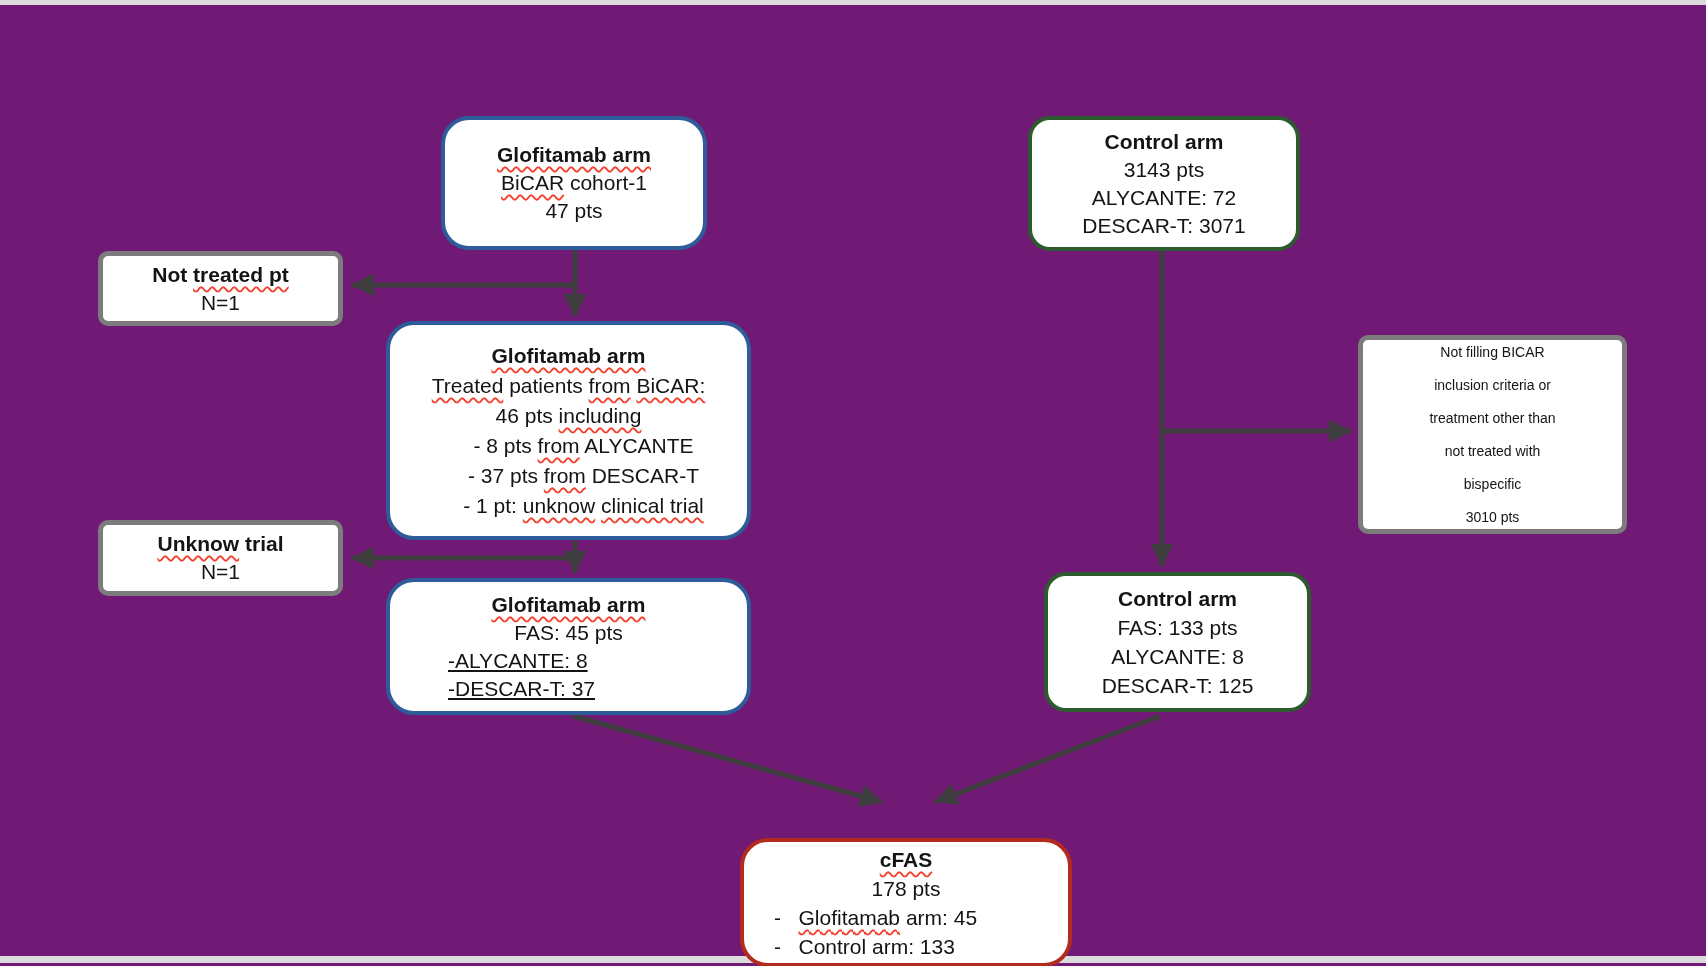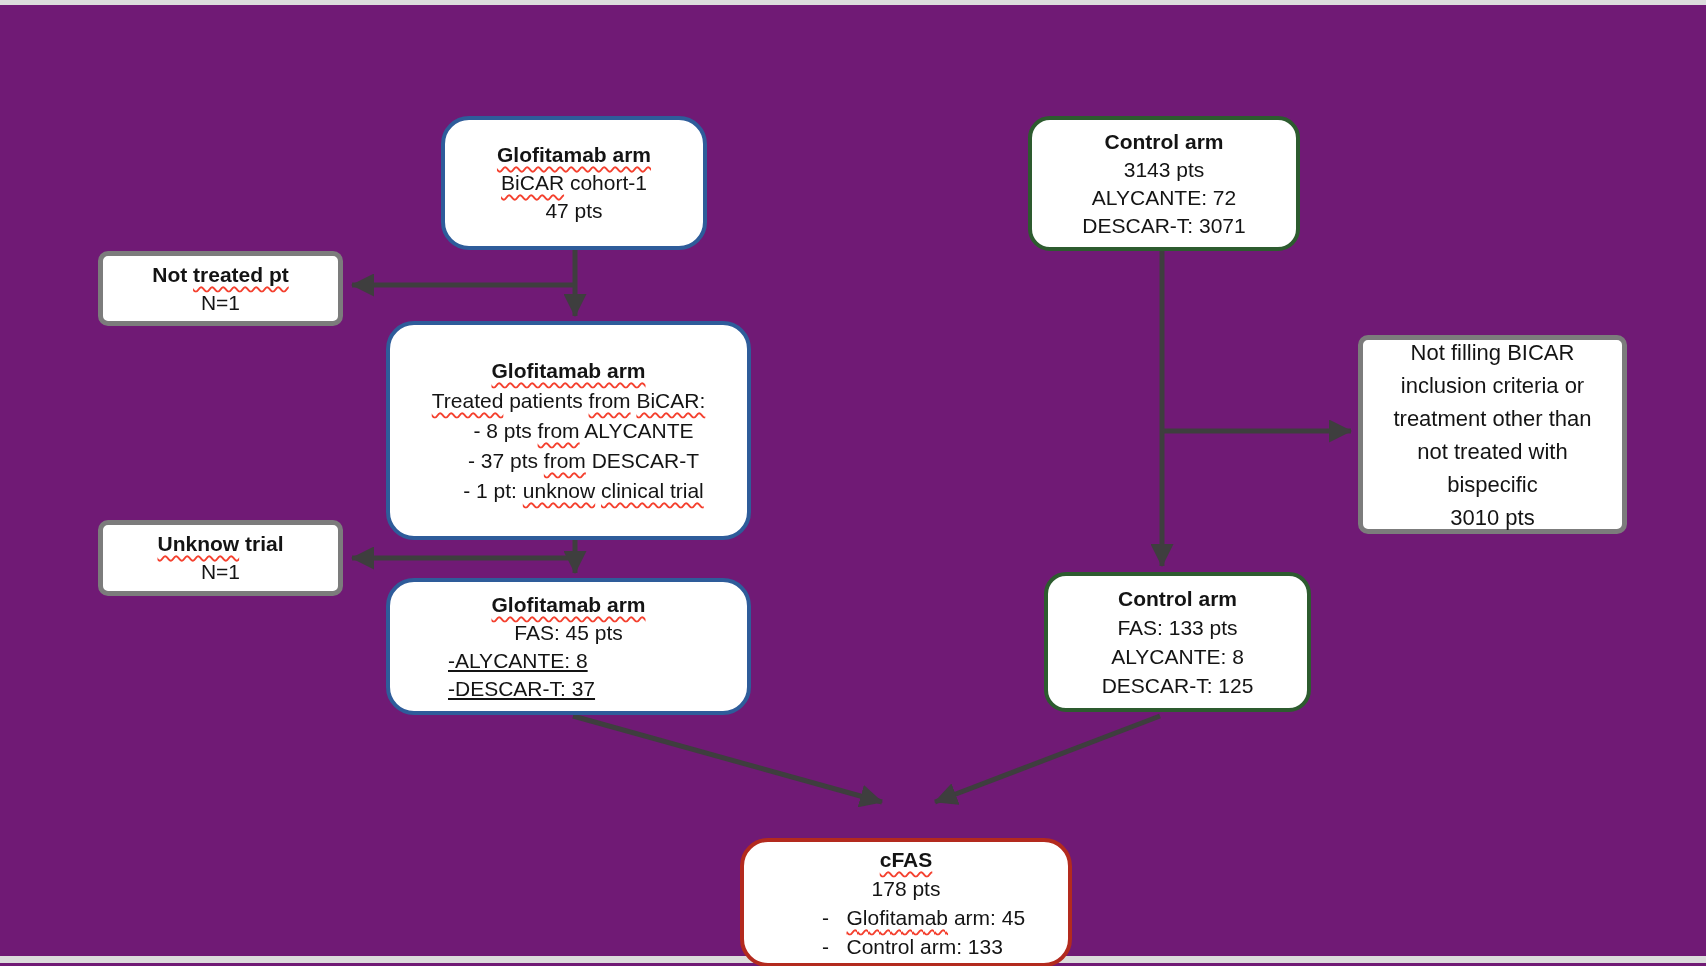"Not filling BICAR" #b-not-filling .line { font-size: 22px -> 14px }
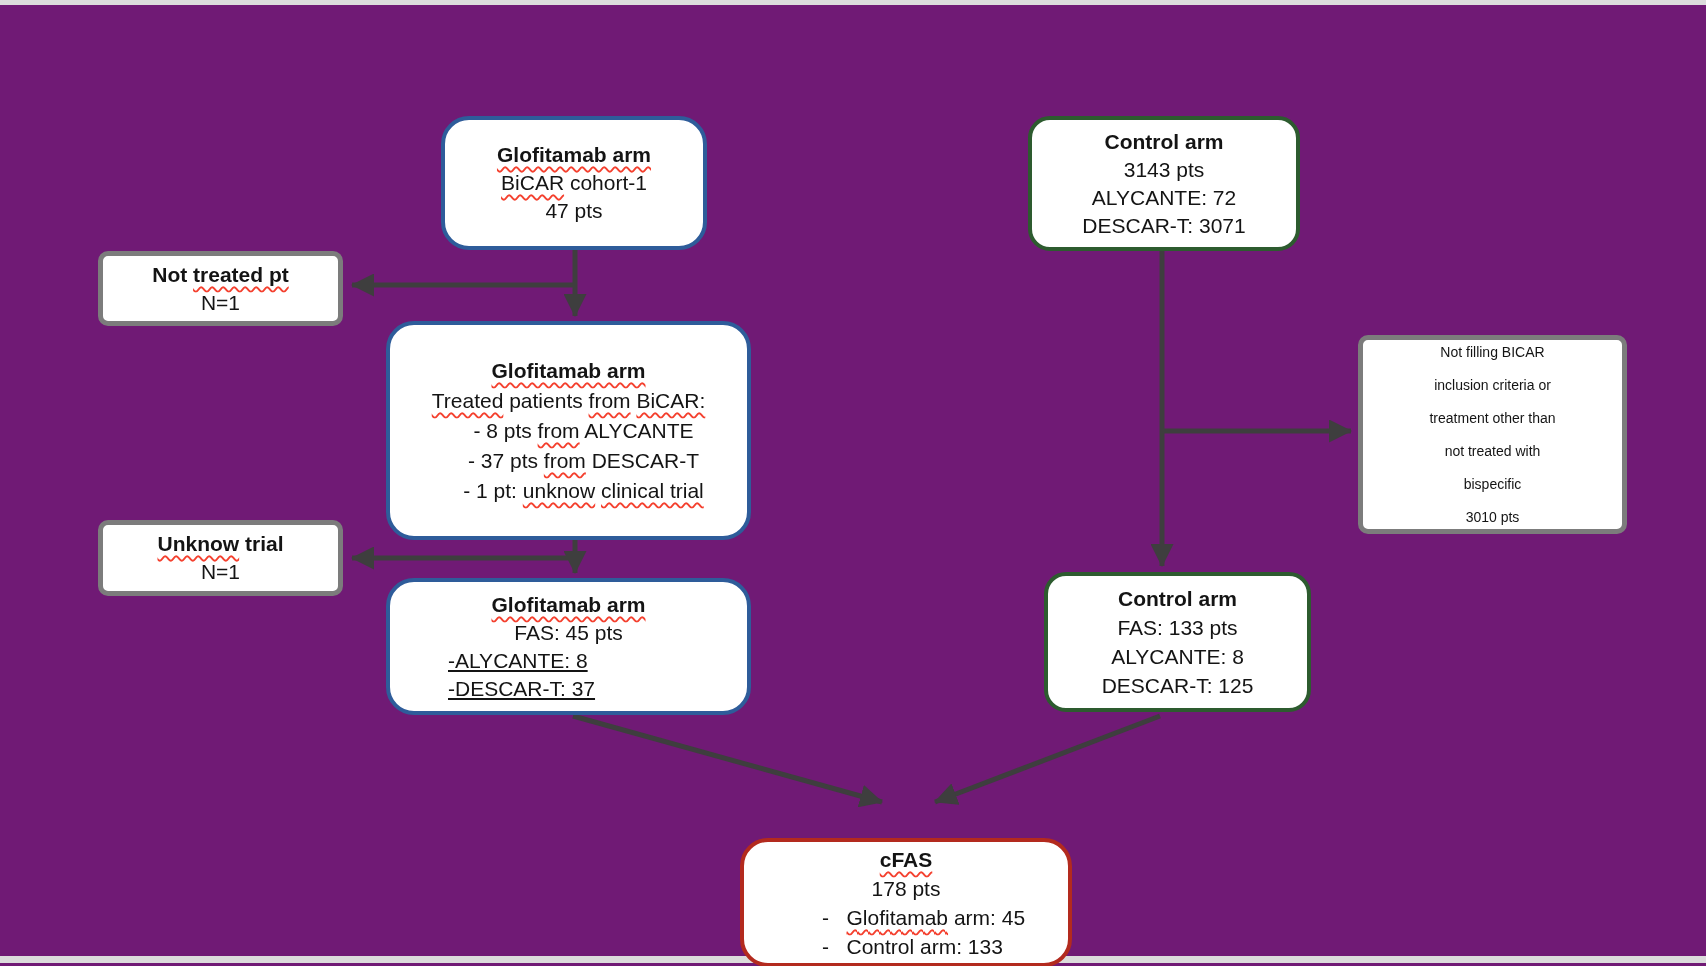"46 pts including" div.line { html: none -> <div><span>46 pts </span><span>including</span></div> }
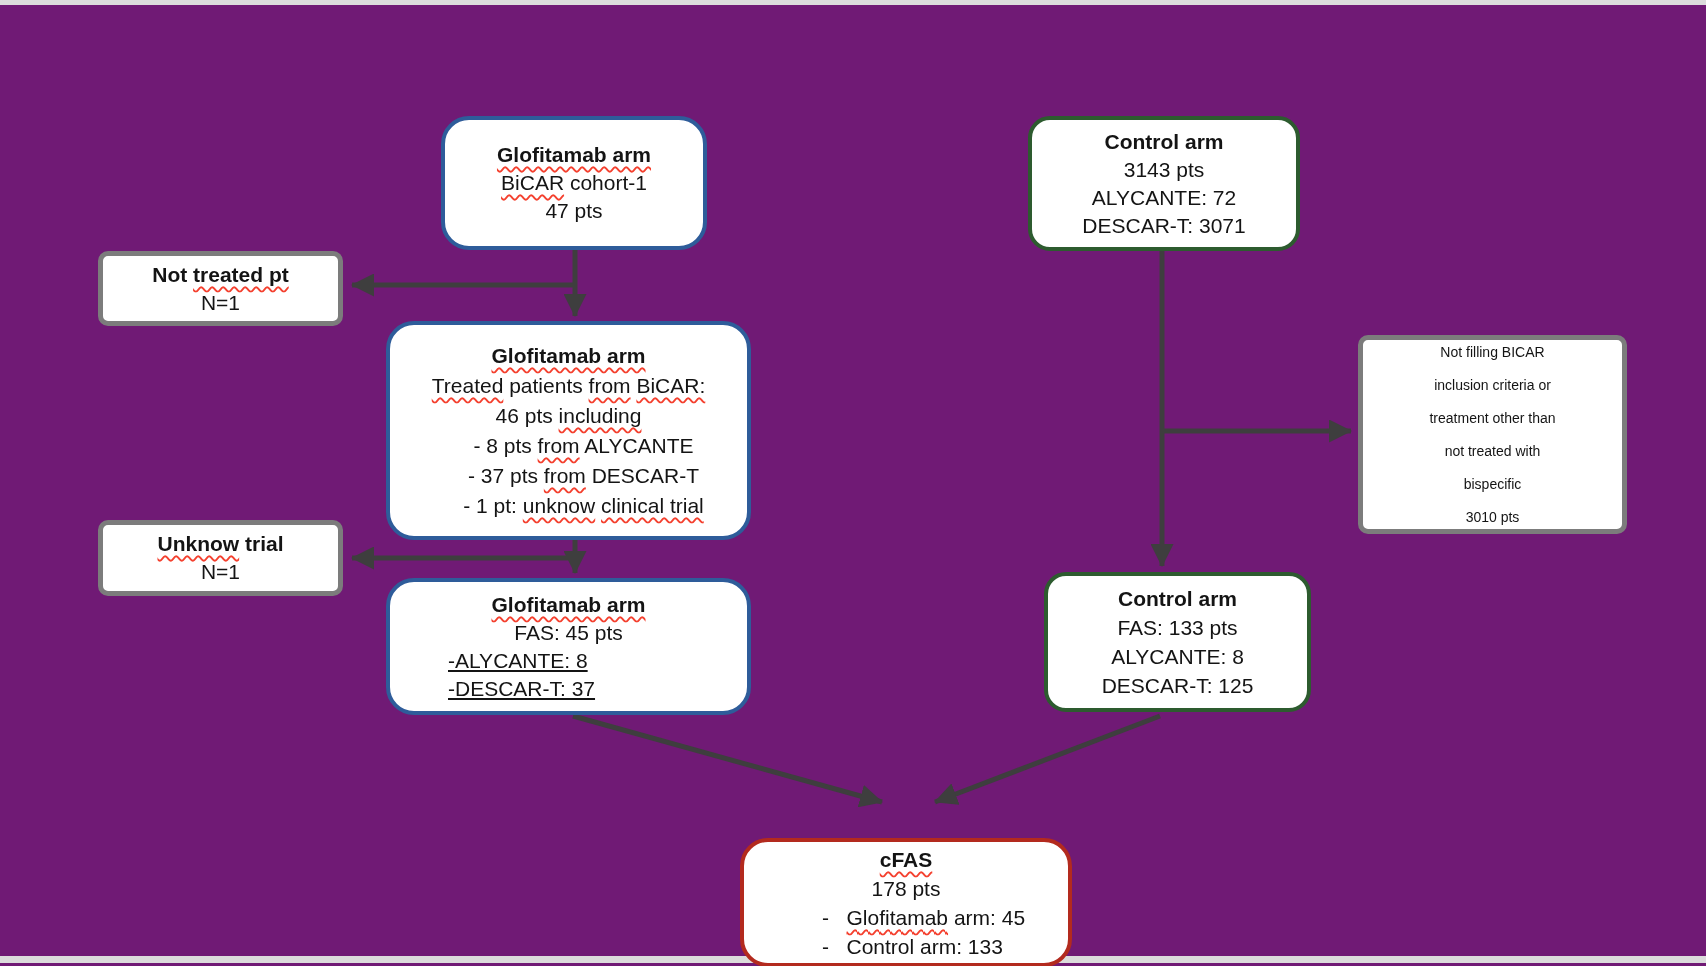"- Glofitamab arm: 45" .l-bullet3 { margin-left: 48px -> none }
